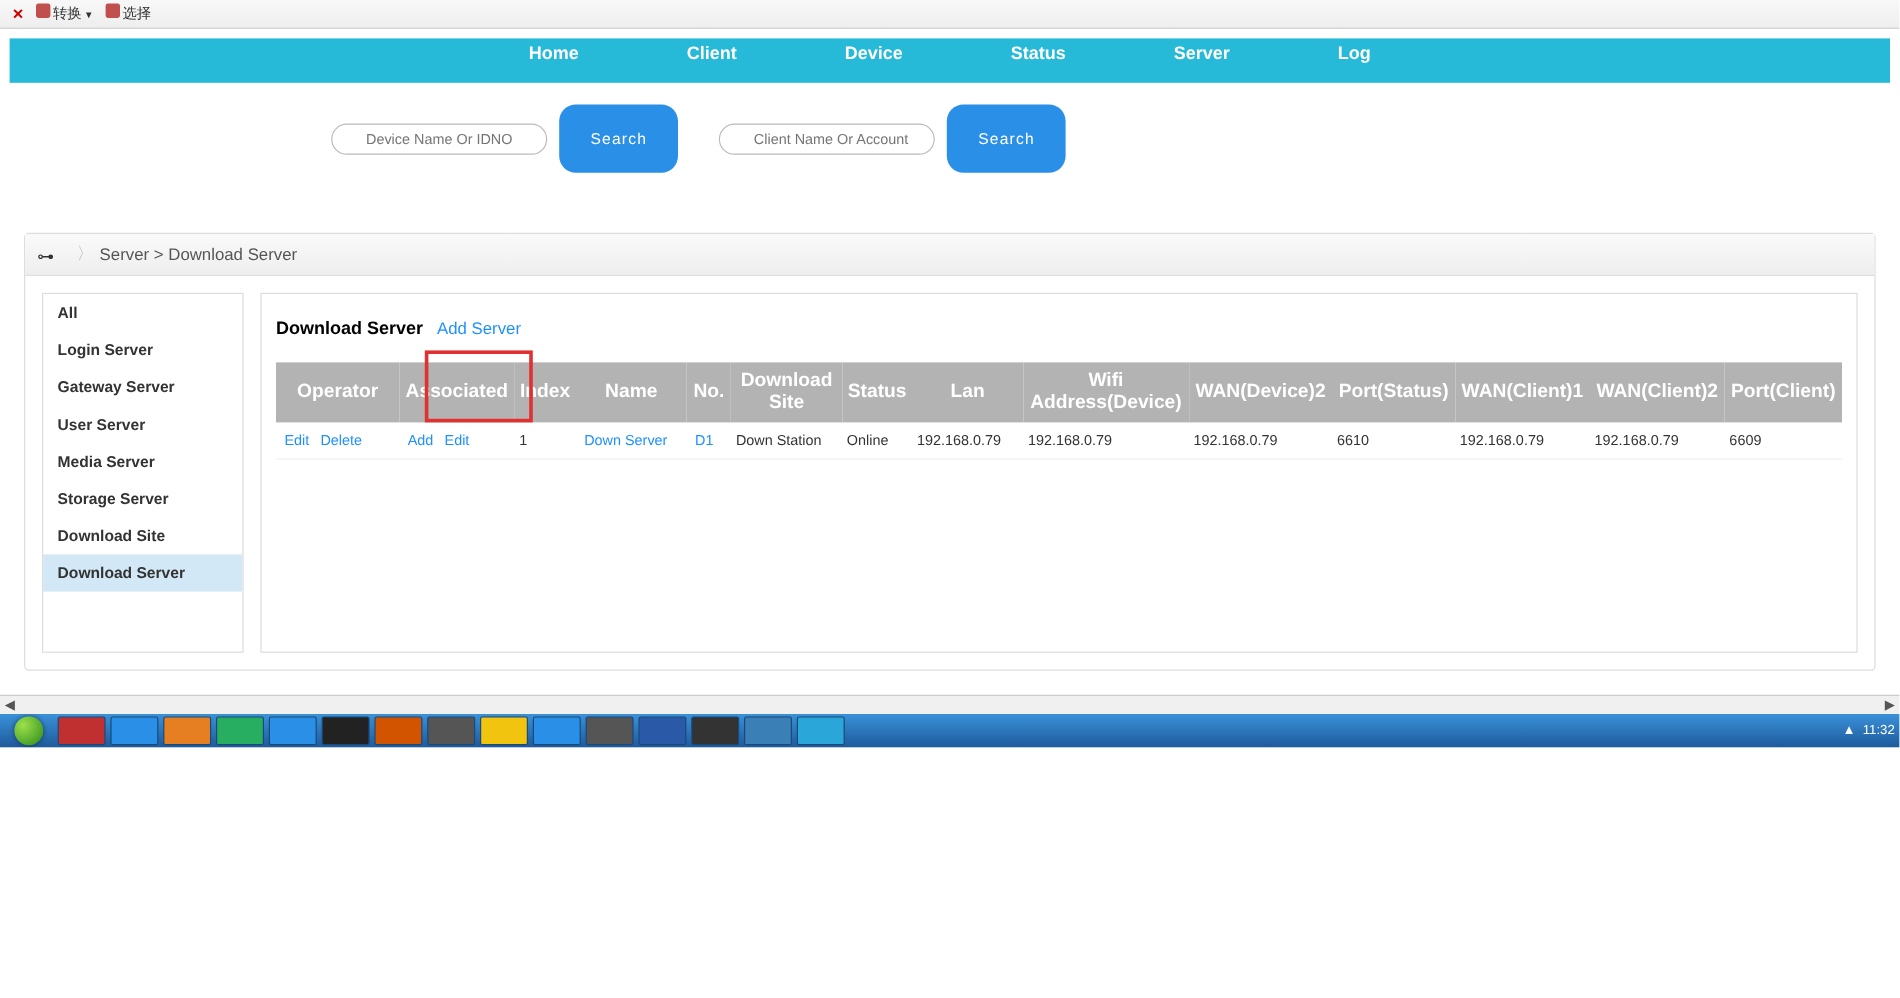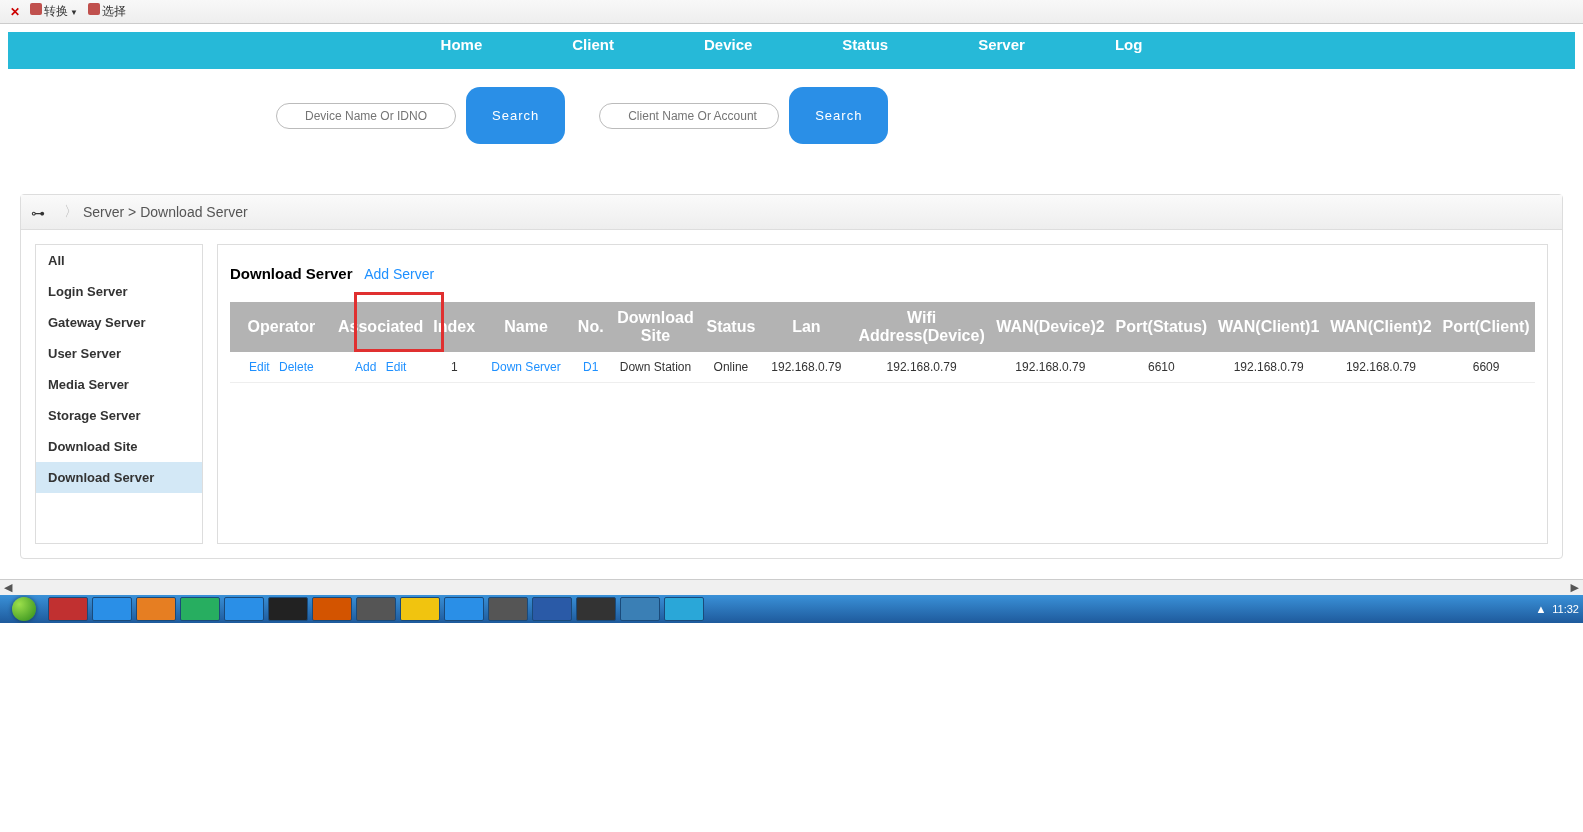"Edit Delete" .data-table td { text-align: center -> none }
